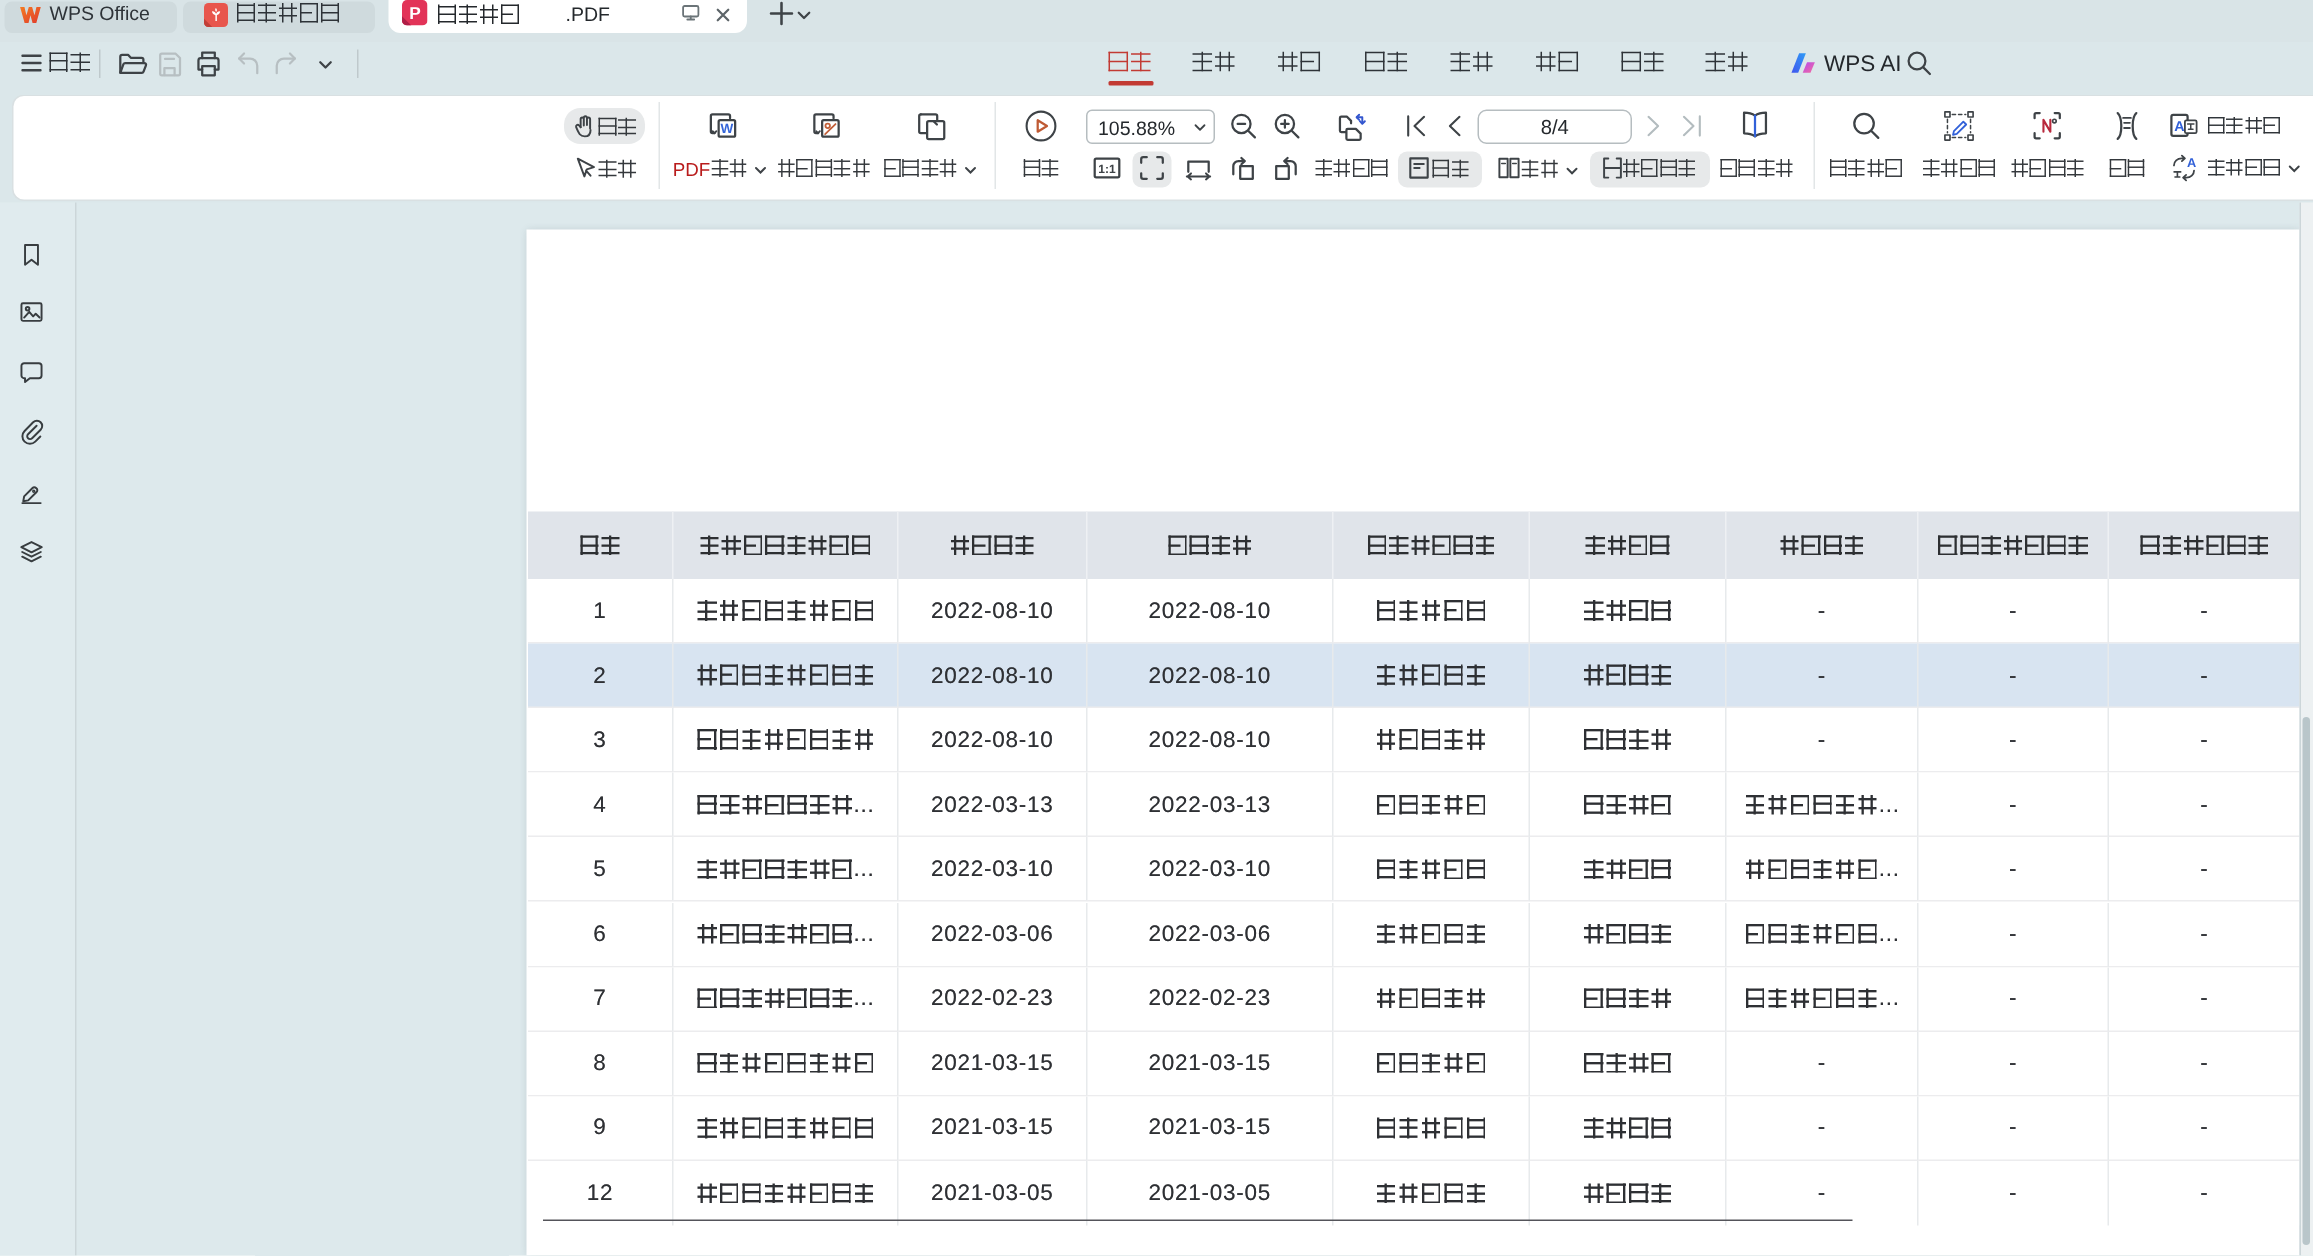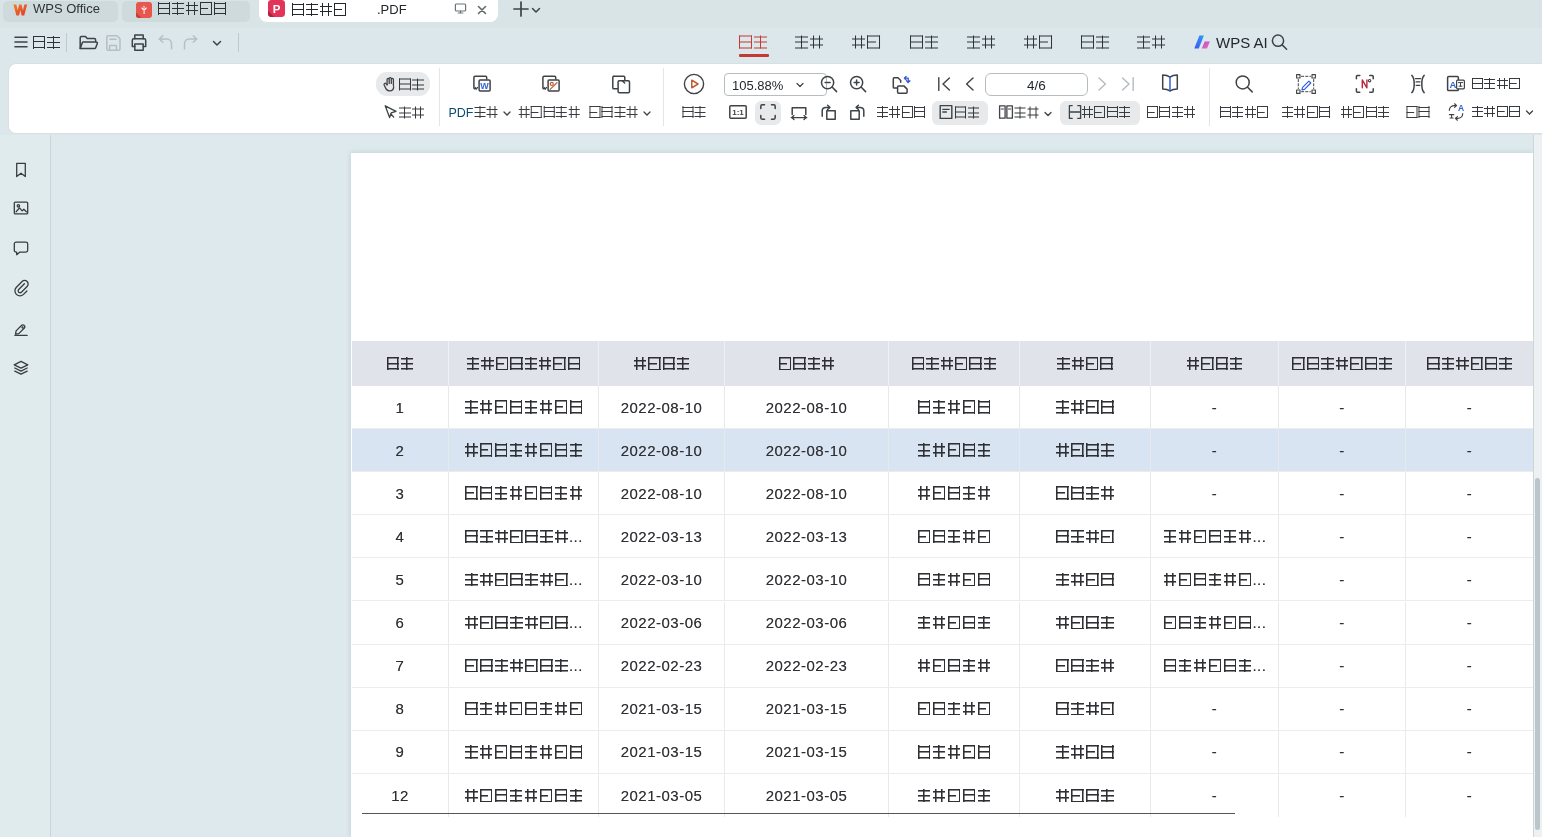"105.88%" div.a { width: 103px -> 86px }
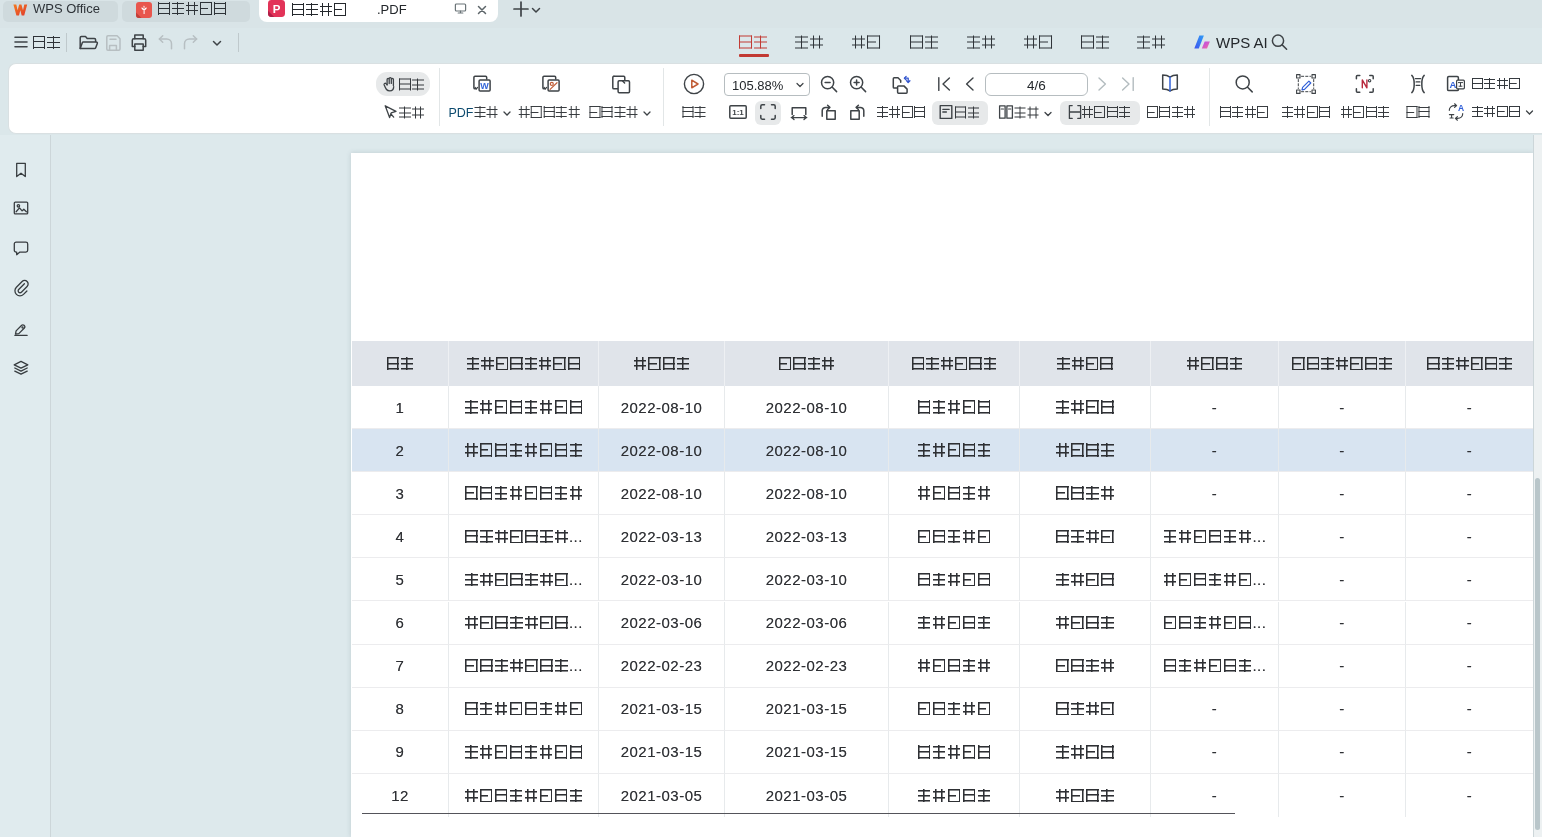"4/6" div.lbl { text: 4/6 -> 8/4 }
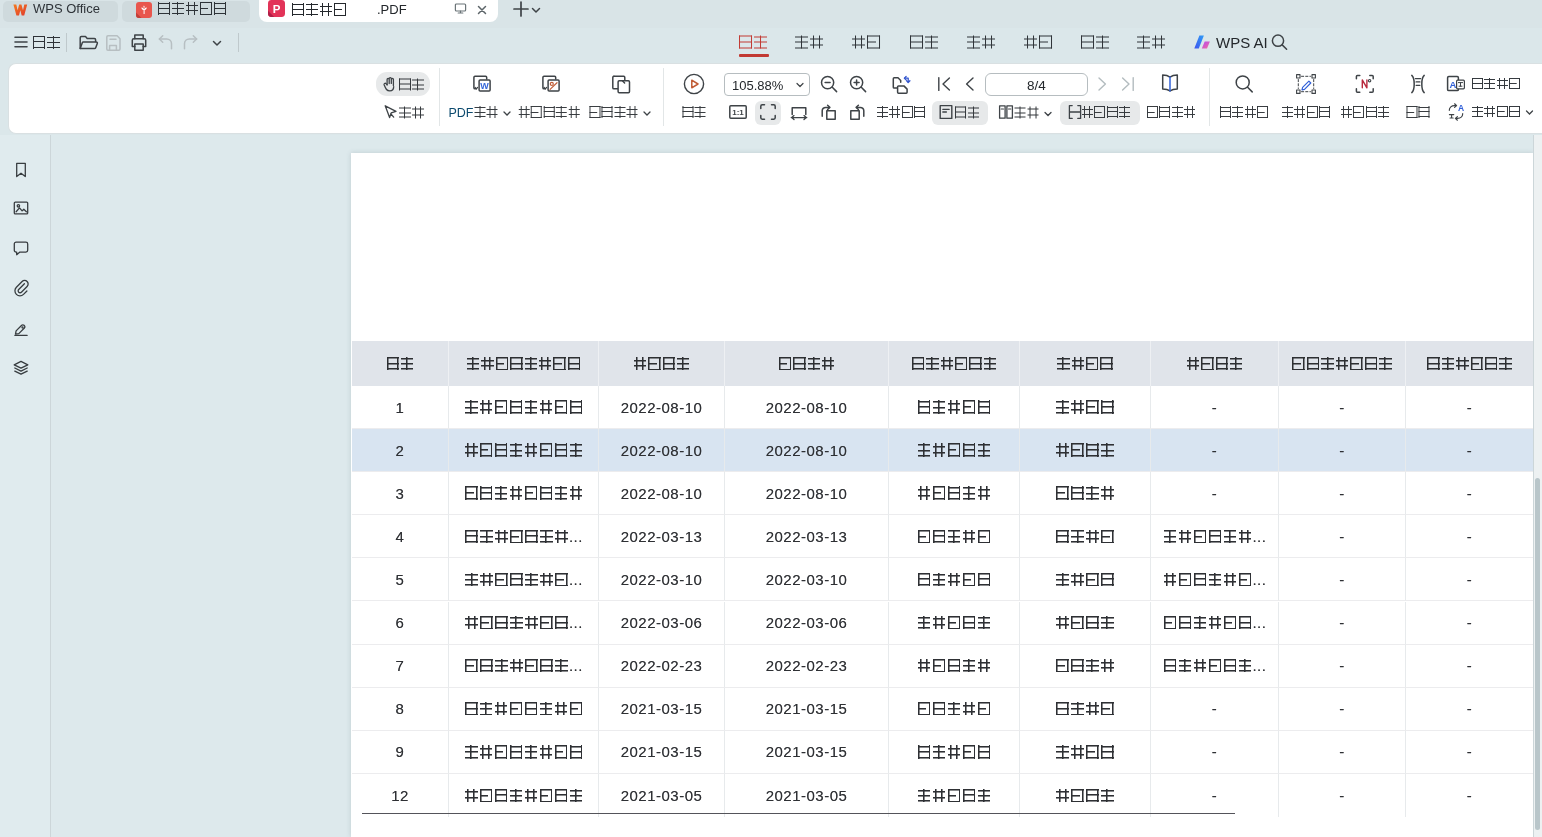"PDF" .lbl { color: #0c4a6e -> #b91c1c }
